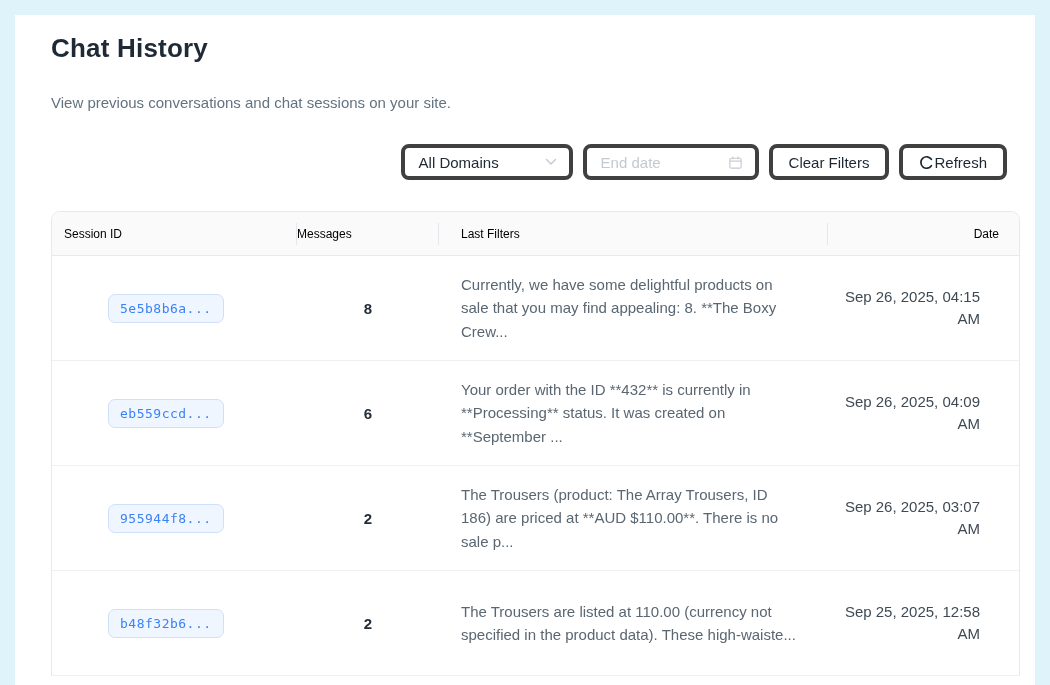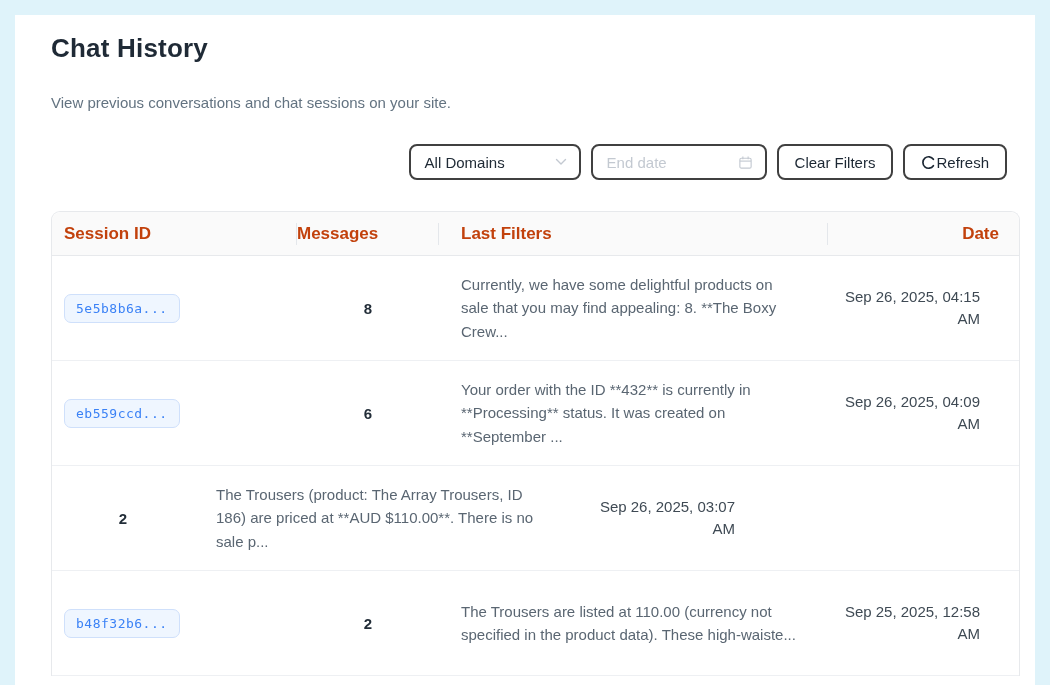"All Domains" .ctrl { border: 2px solid #404040 -> 4px solid #404040 }
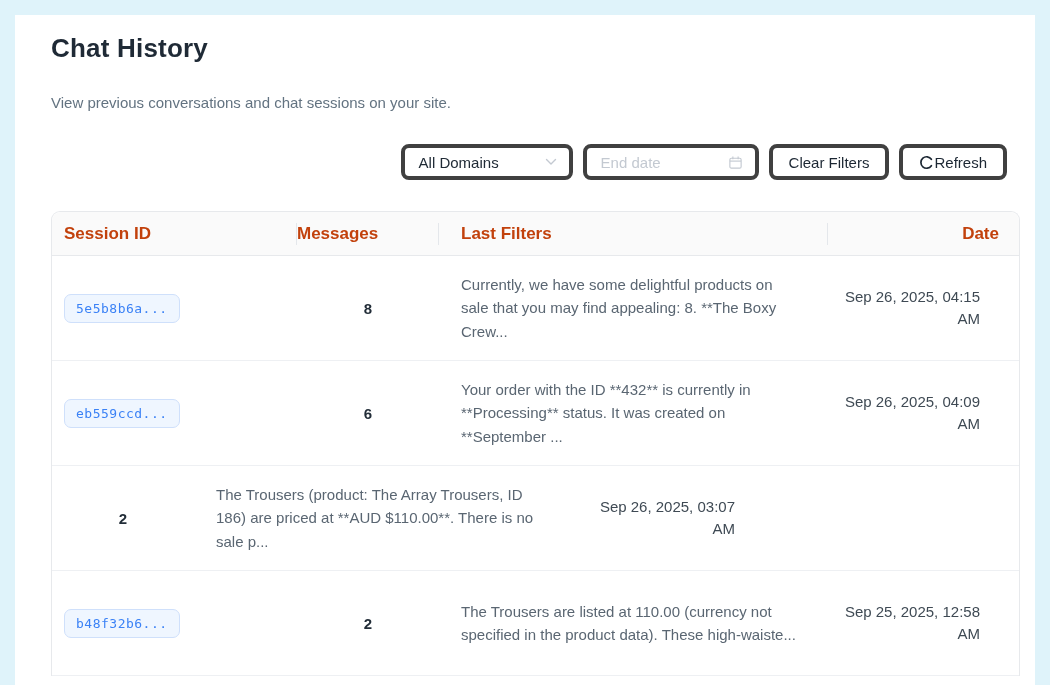"Session ID" .th { color: #c2410c -> #000000; font-size: 17px -> 12px; font-weight: 700 -> 400 }
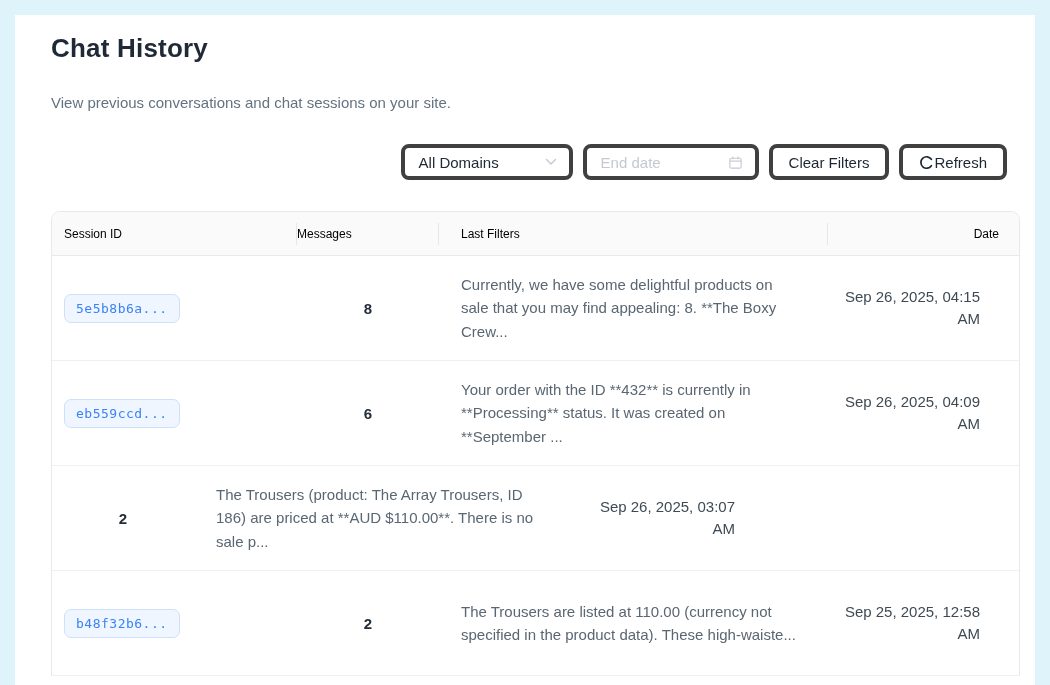"5e5b8b6a..." .session-badge { margin-left: none -> 44px }
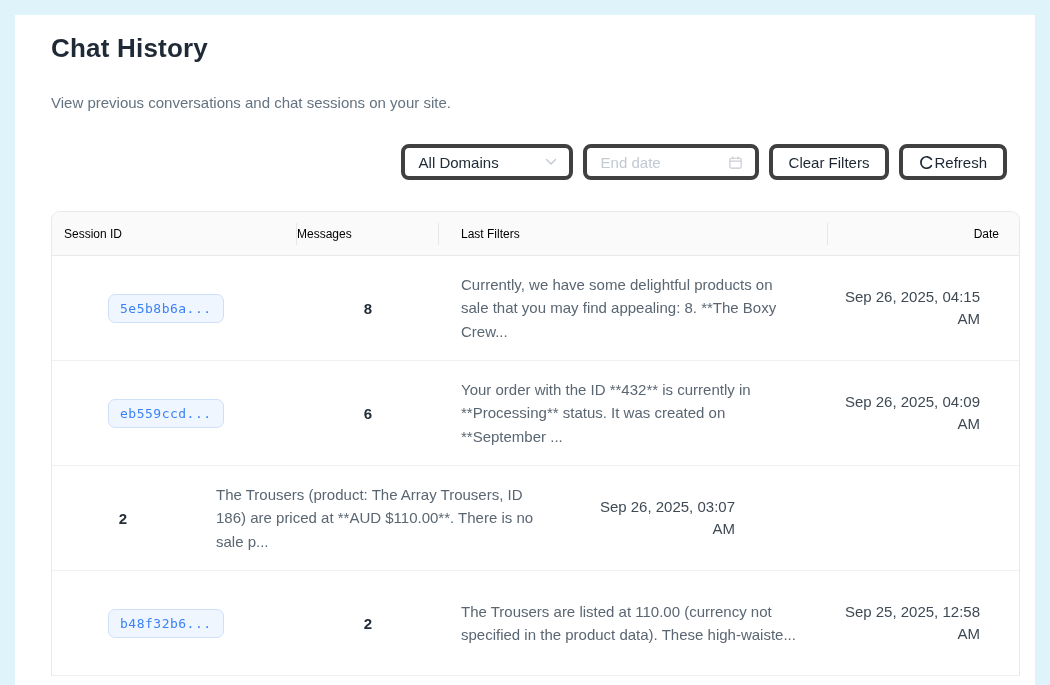"955944f8..." div.cell { html: none -> <div> <span>955944f8...</span> </div> }
